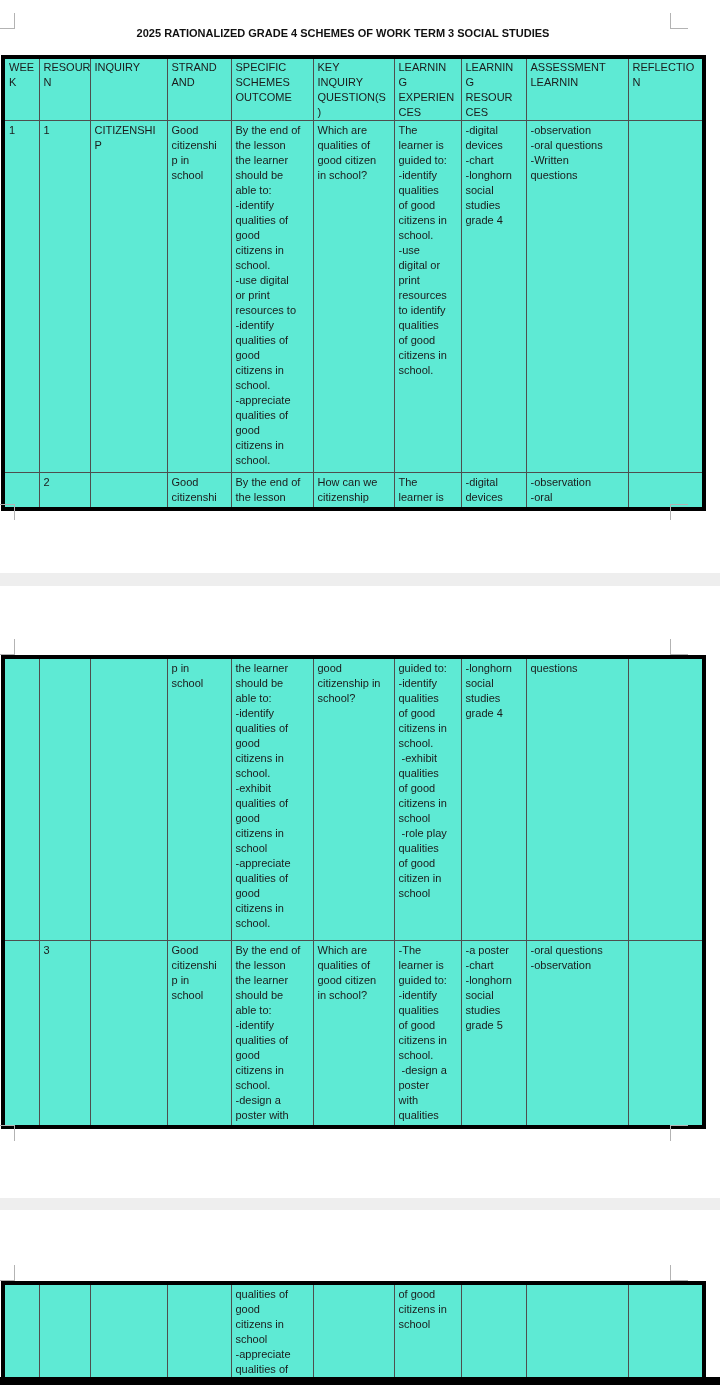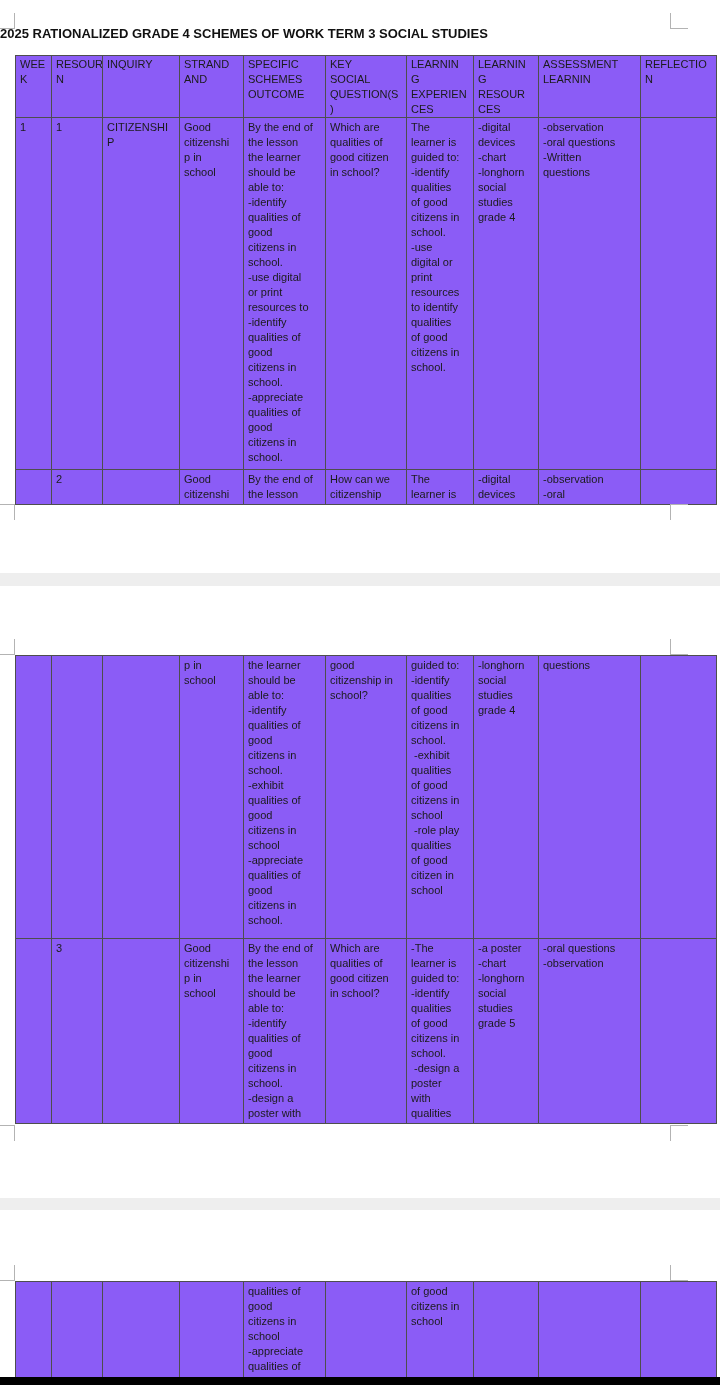"2025 RATIONALIZED GRADE 4 SCHEMES" .doc-title { font-size: 13px -> 11px; text-align: none -> center }
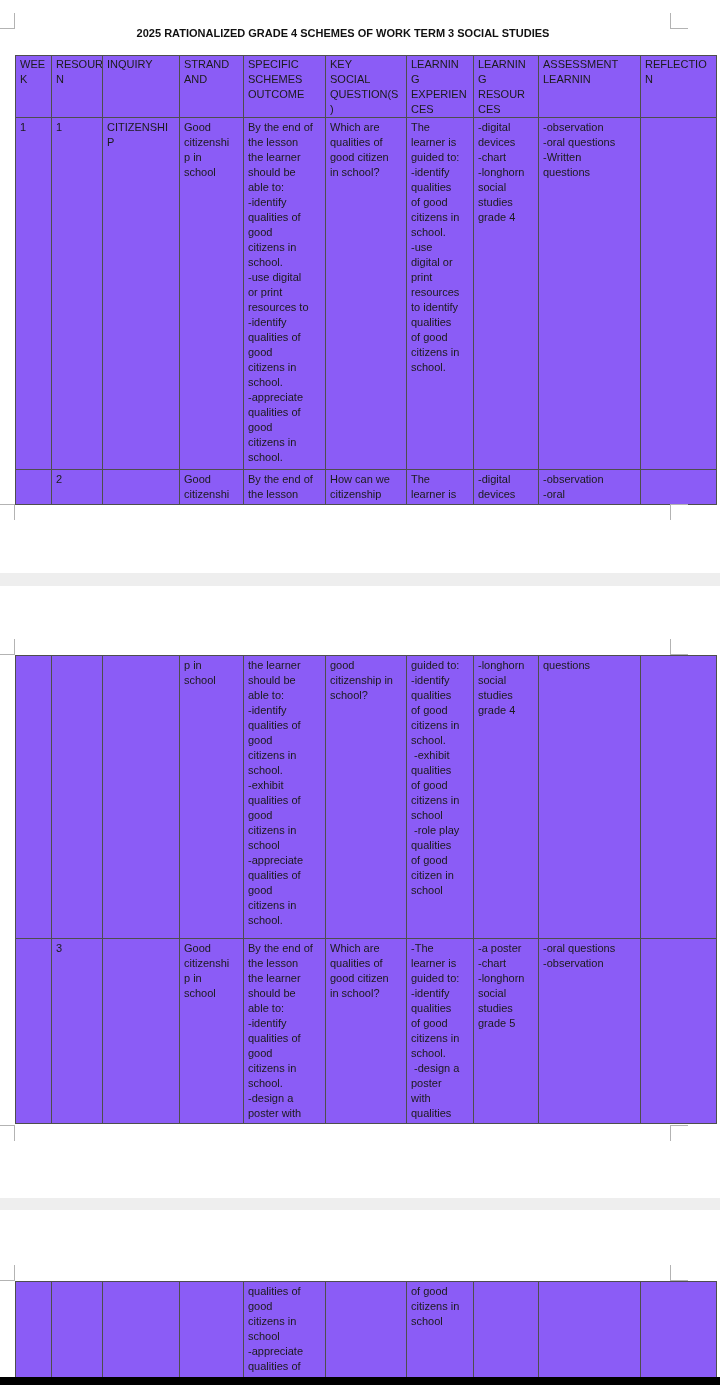"WEE" .doc-table { background: #8b5cf6 -> #5eead4; border: 1px solid #000000 -> 4px solid #000000; left: 15px -> 1px }
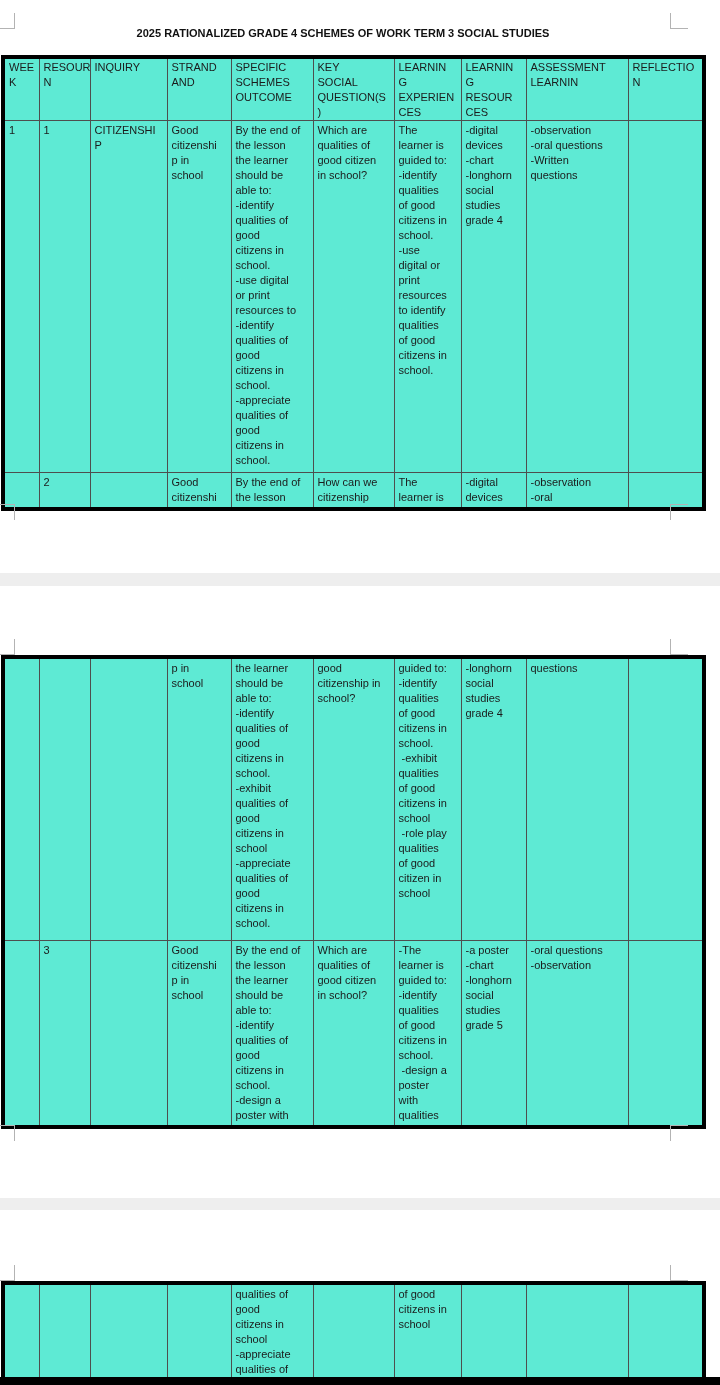"KEY" th { text: SOCIAL -> INQUIRY }
